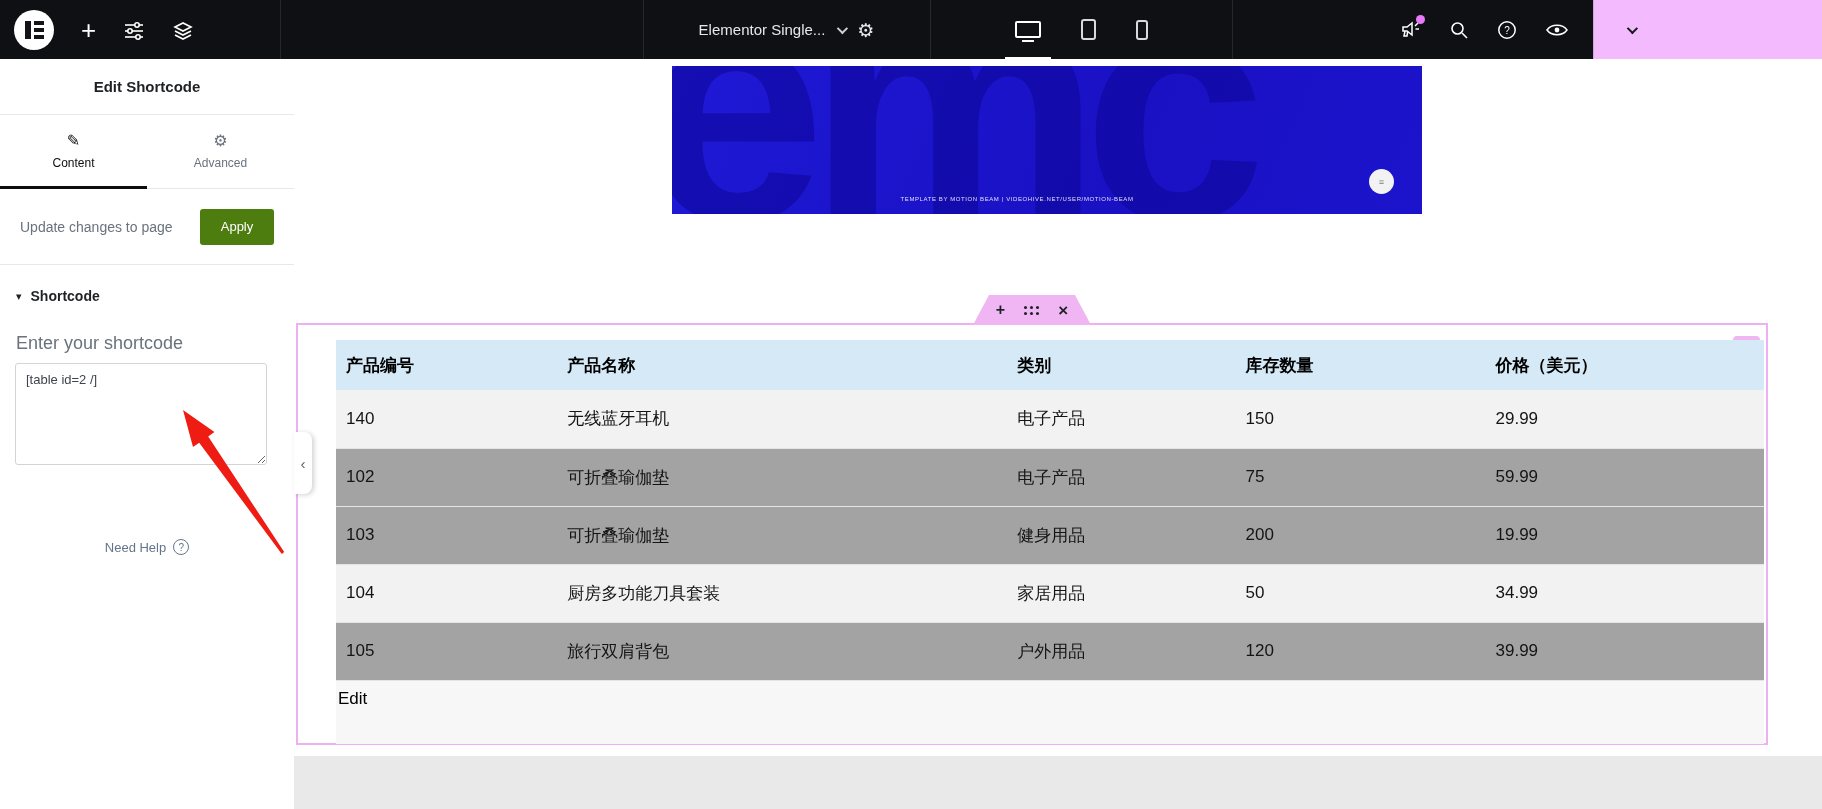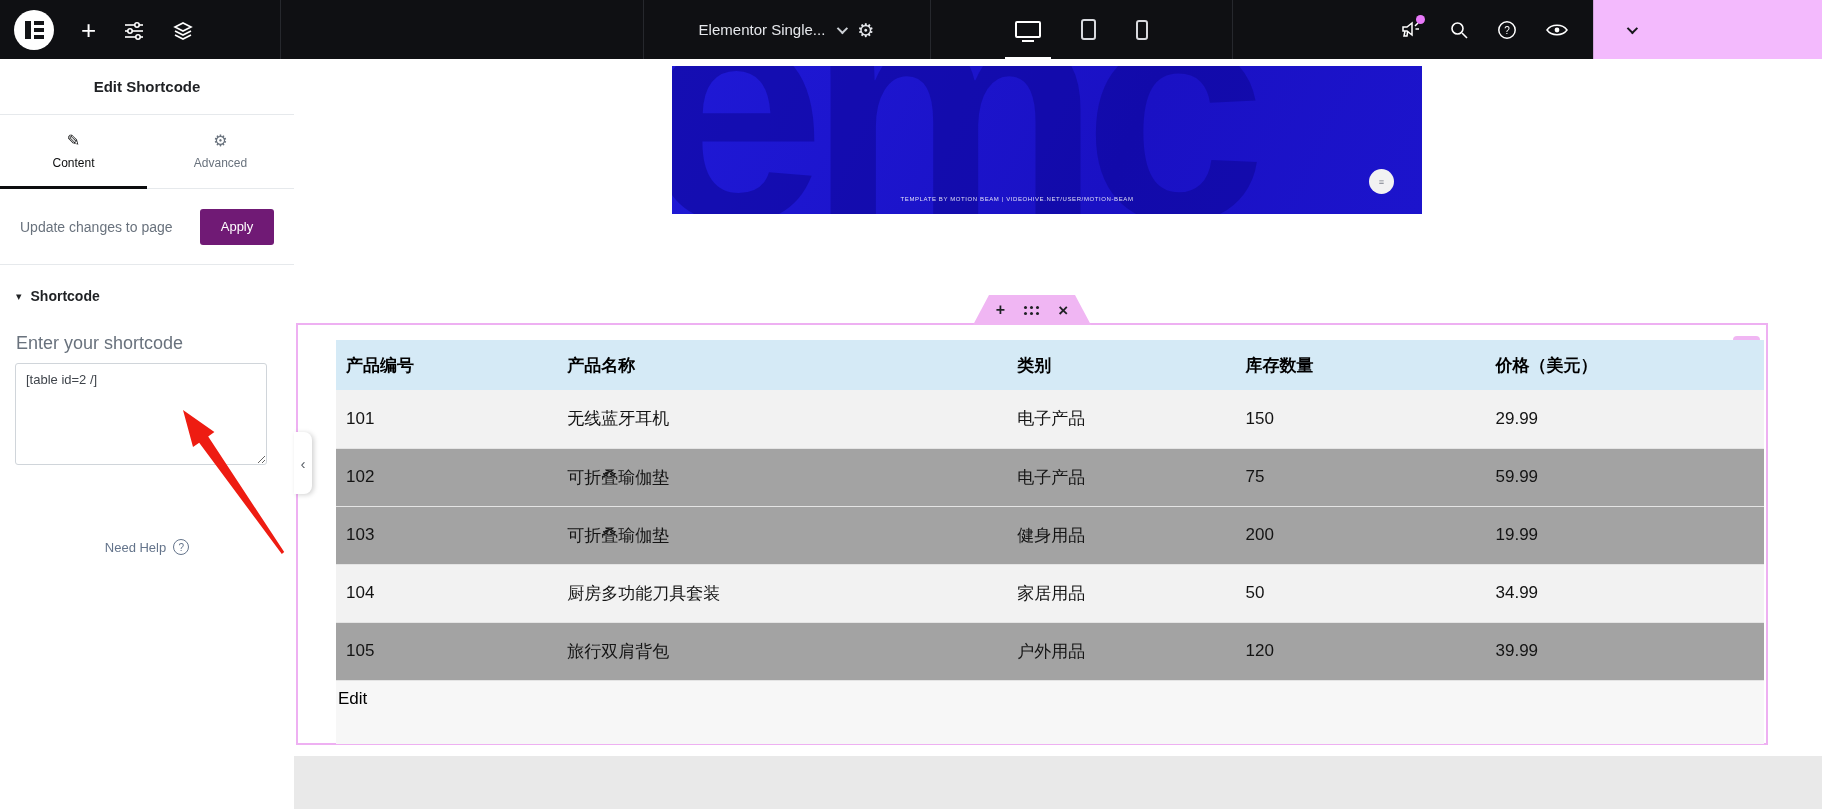"Apply" .apply-btn { background: #701a75 -> #4d7c0f }
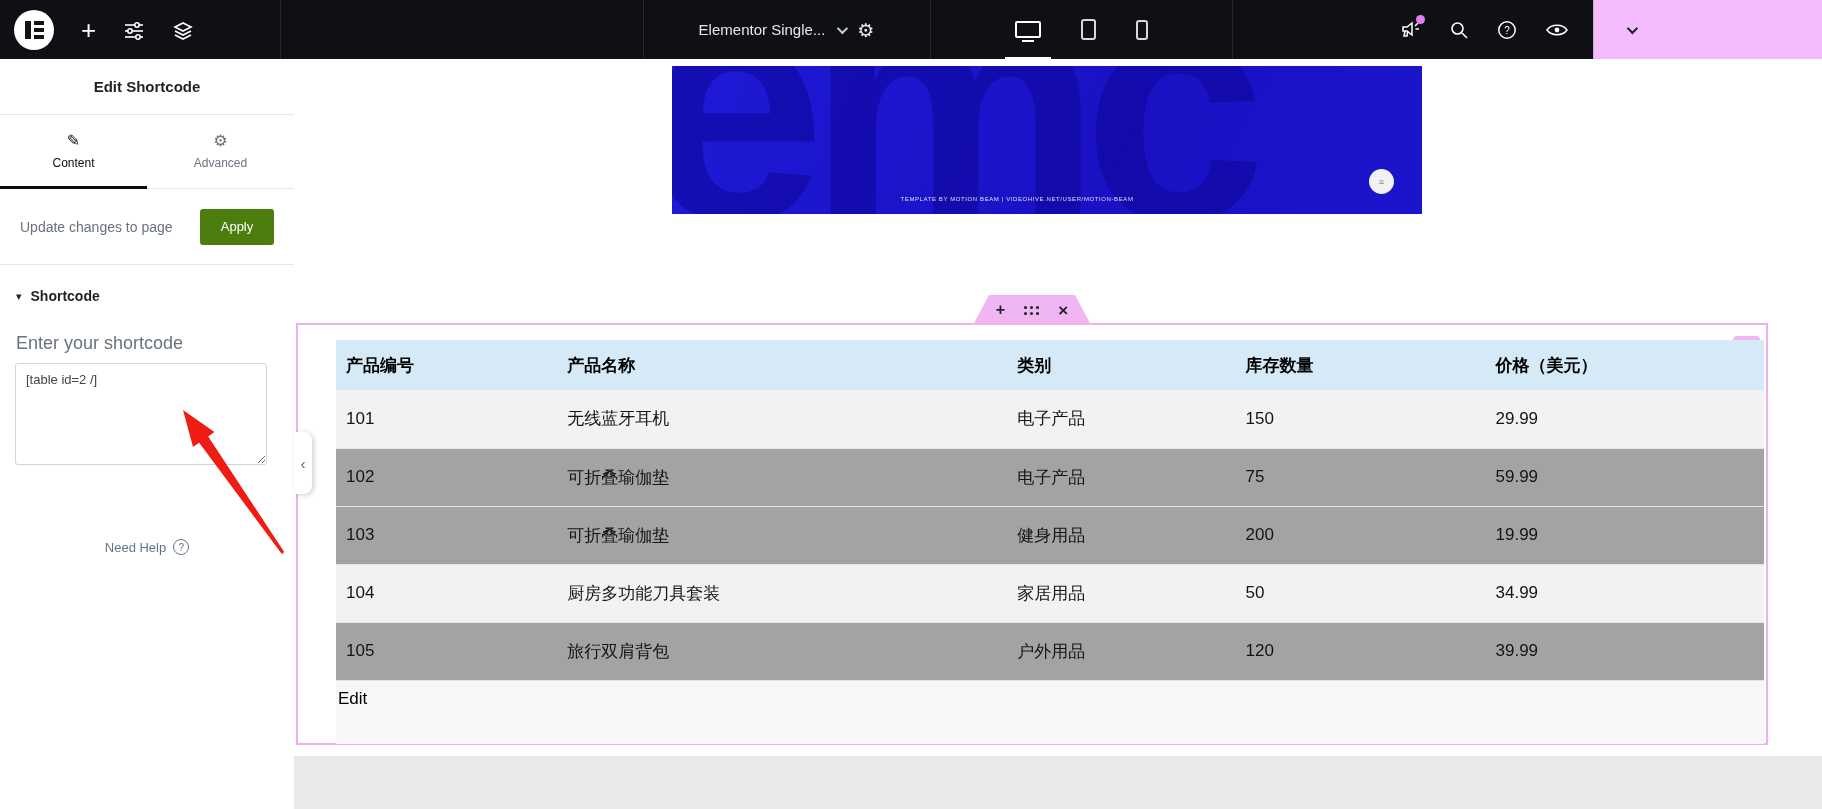"101" td { text: 101 -> 140 }
